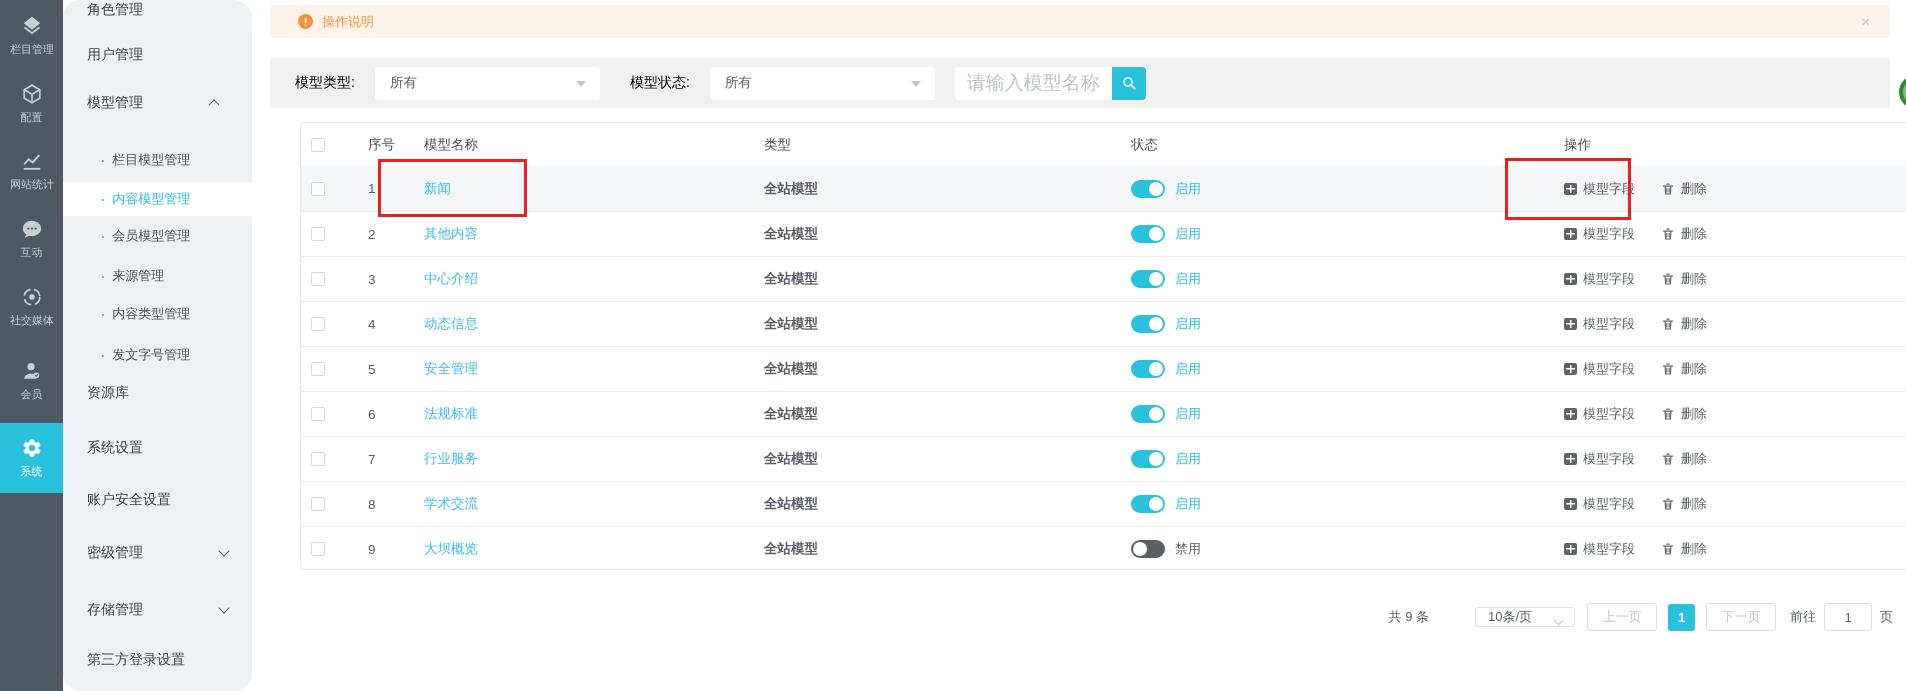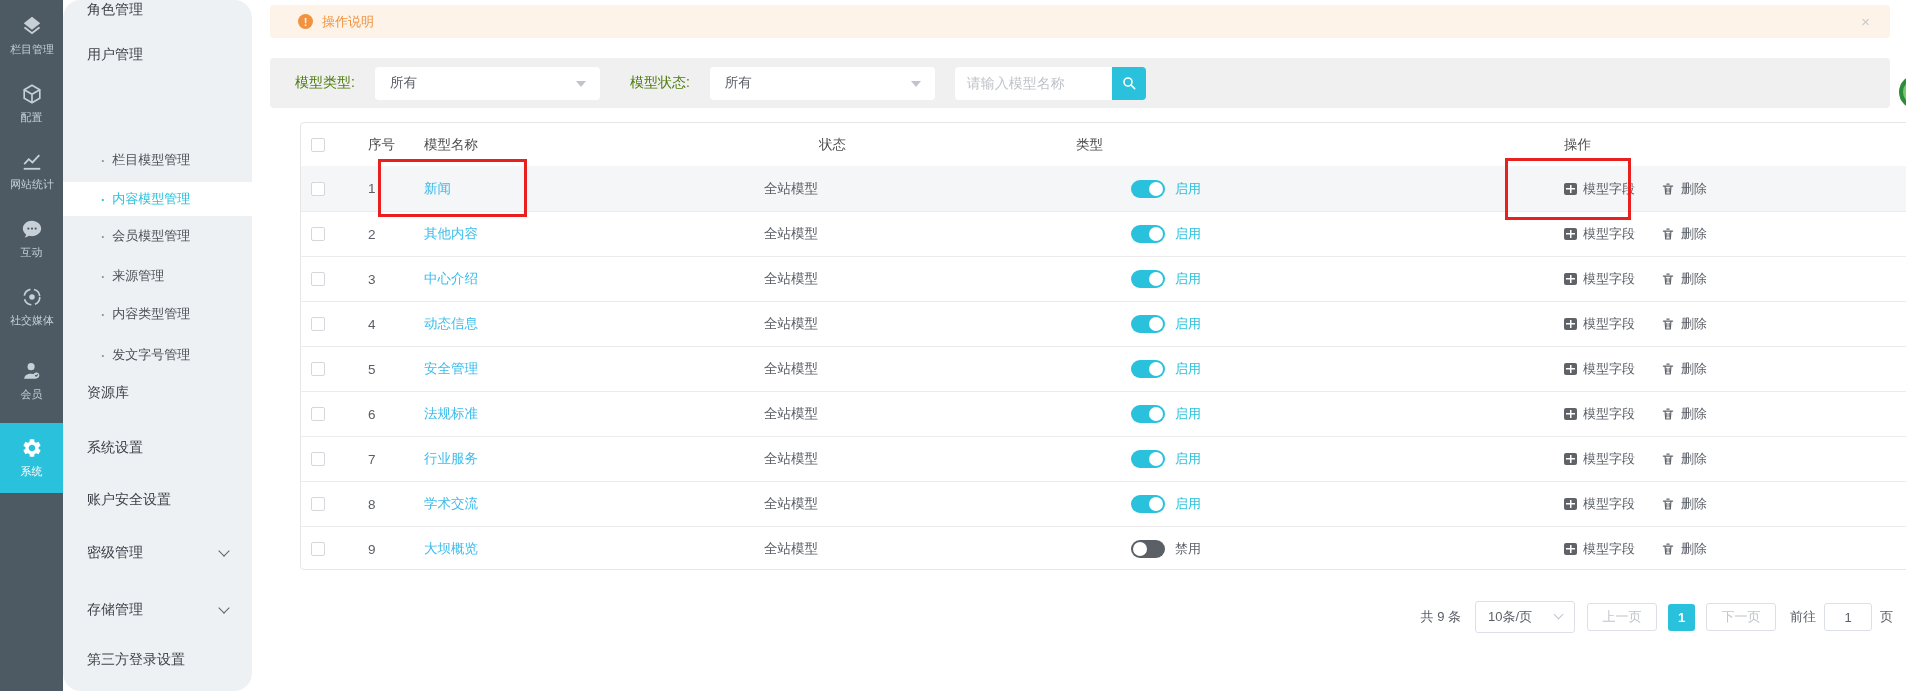"模型类型:" .flabel { color: #4d7c0f -> #000000 }
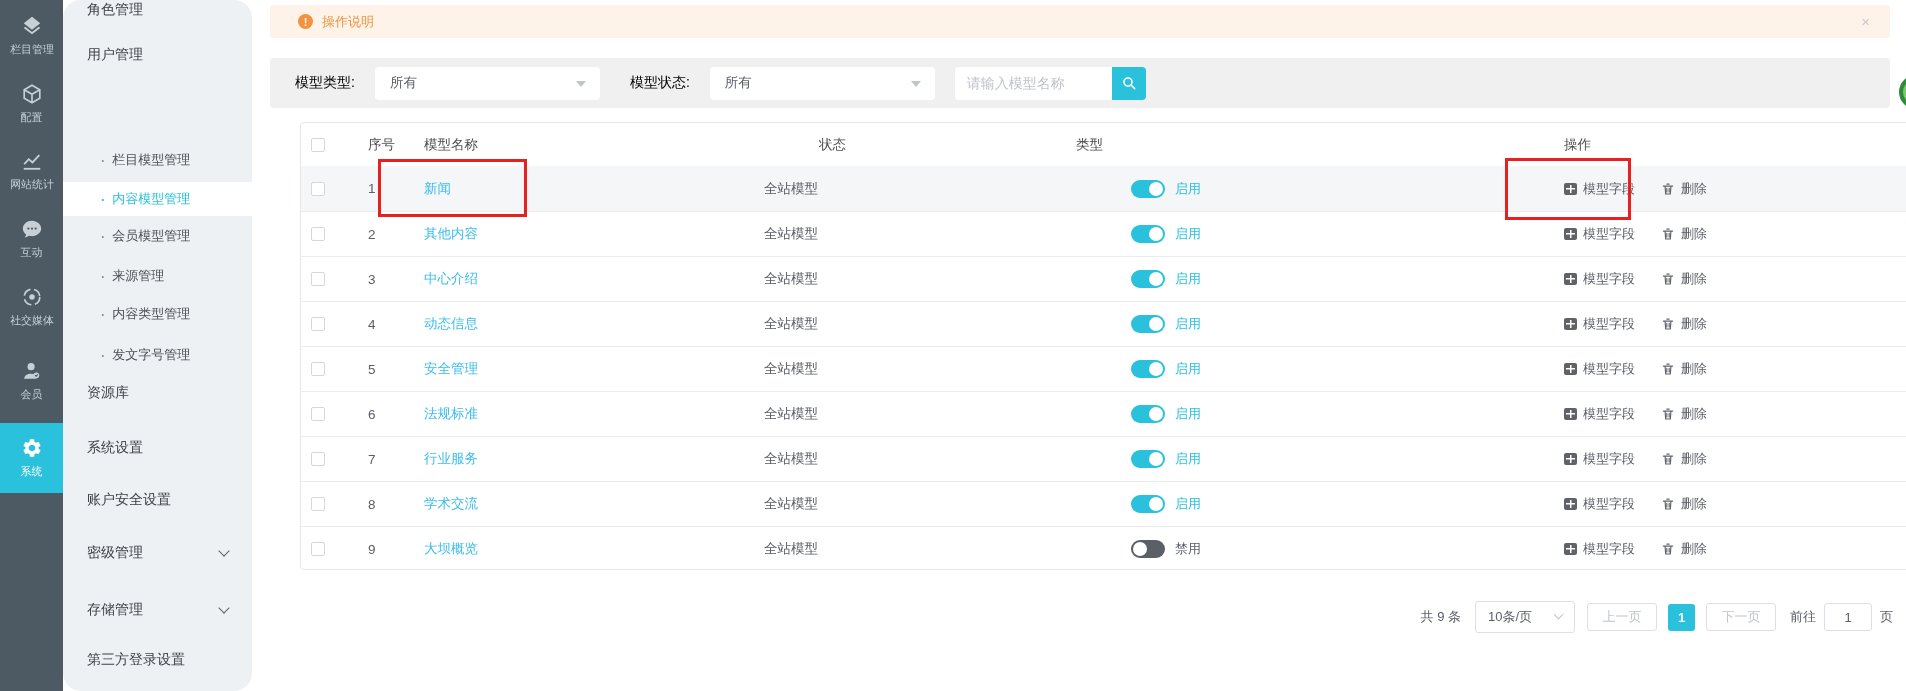"请输入模型名称" .search-input { font-size: 14px -> 19px }
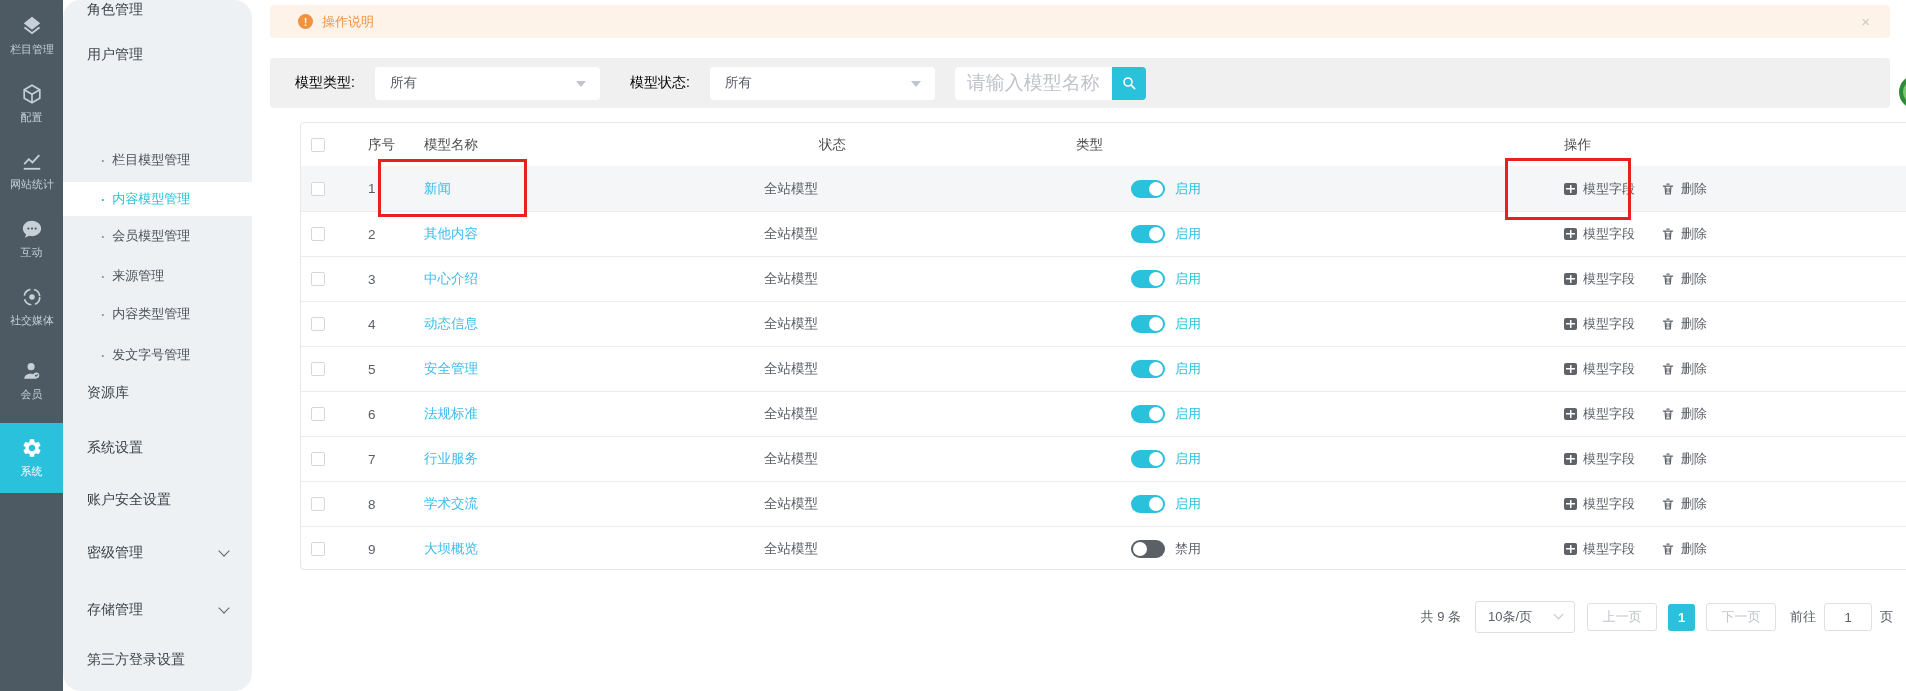"模型管理" div.sm-row { html: none -> <div> <span>模型管理</span> <i></i> </div> }
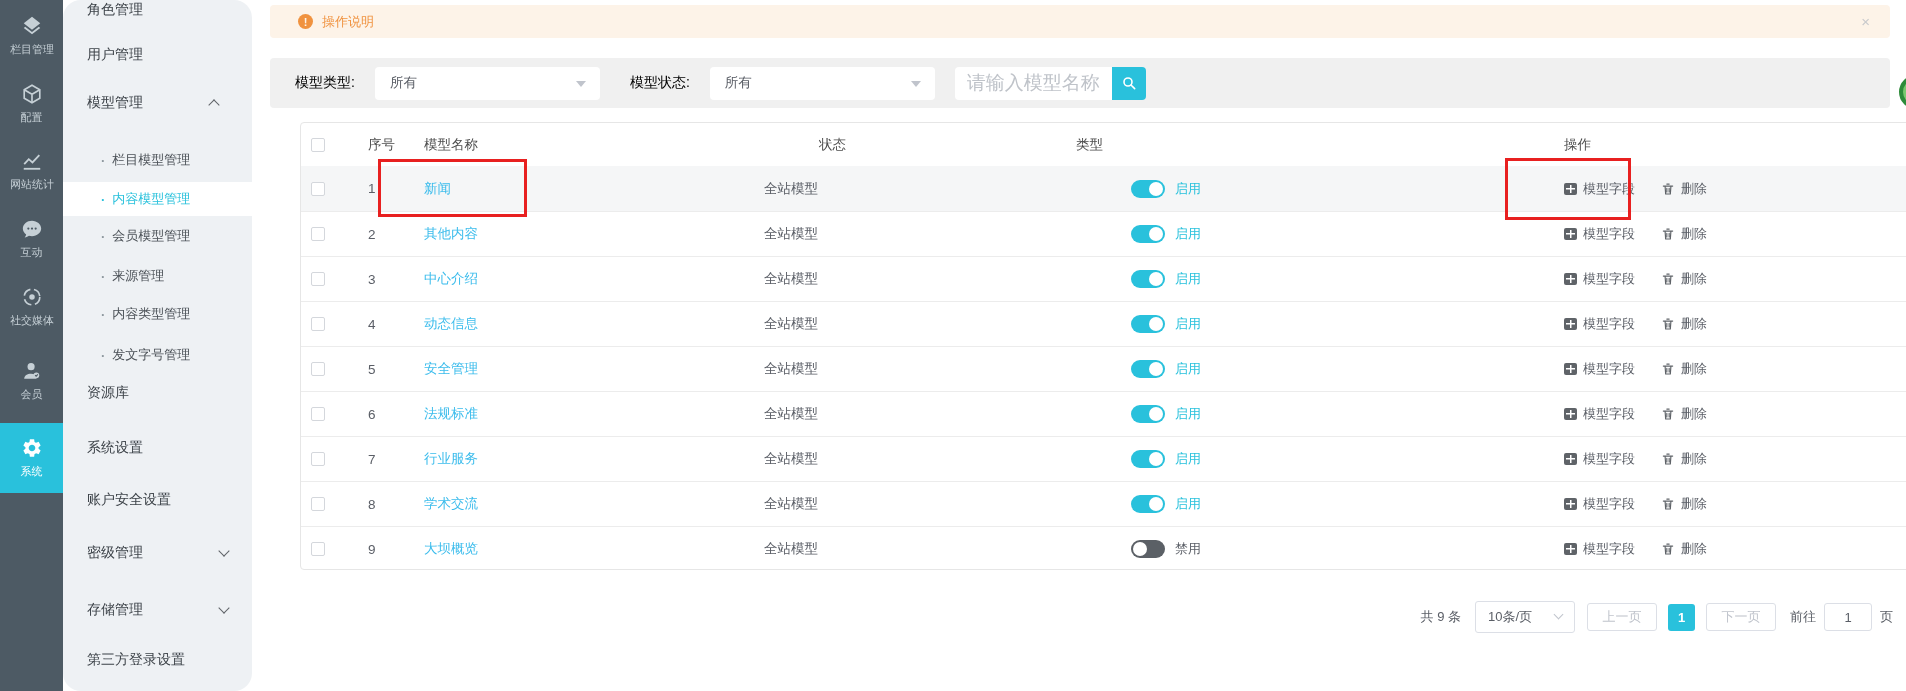"状态" div { order: before "类型" -> after "类型" }
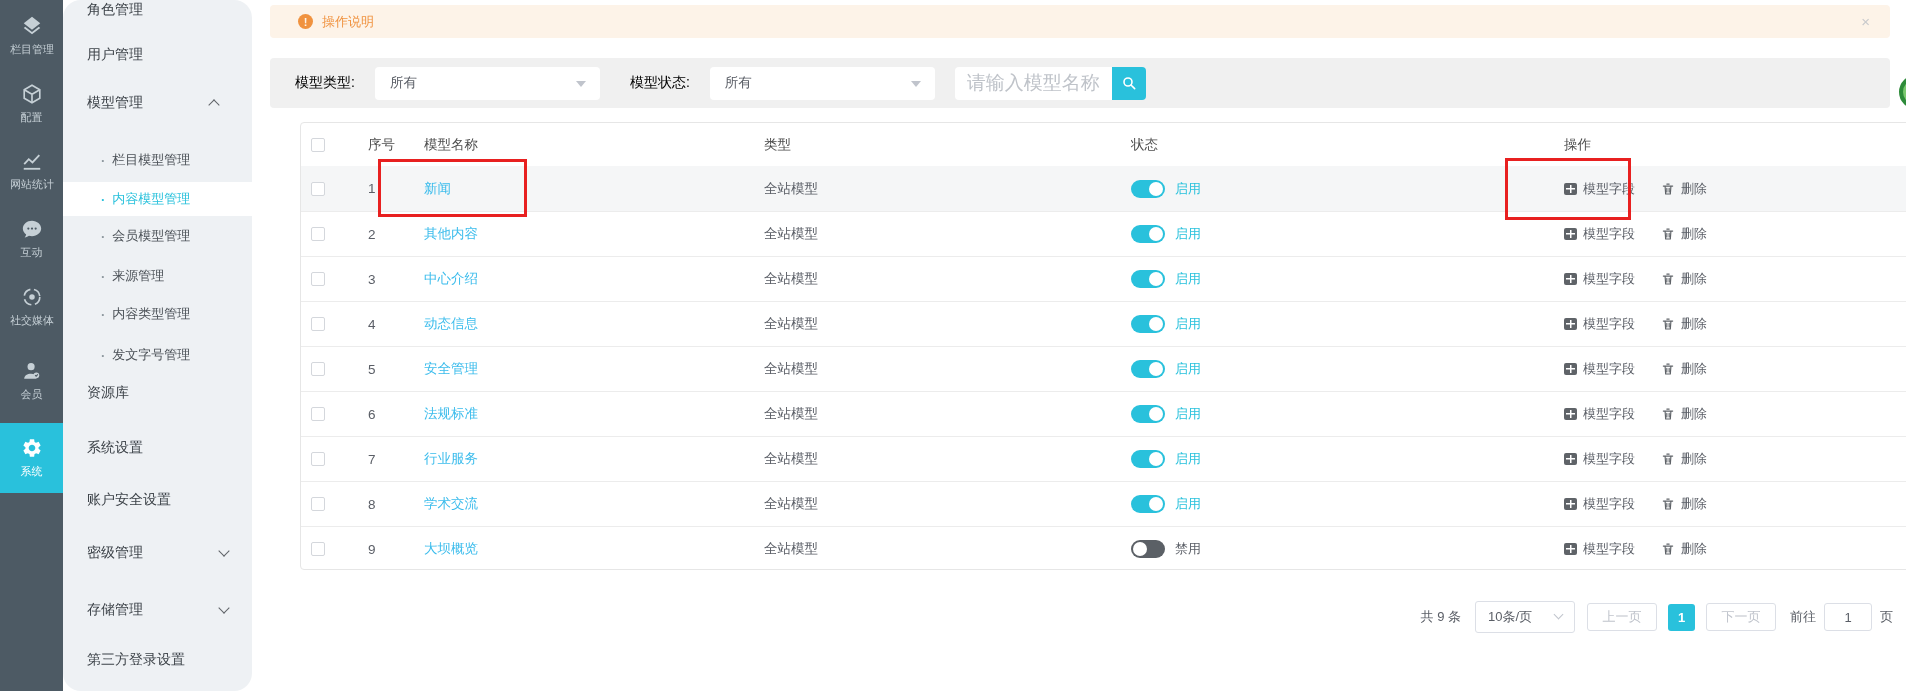"全站模型" .c-type { font-weight: none -> bold }
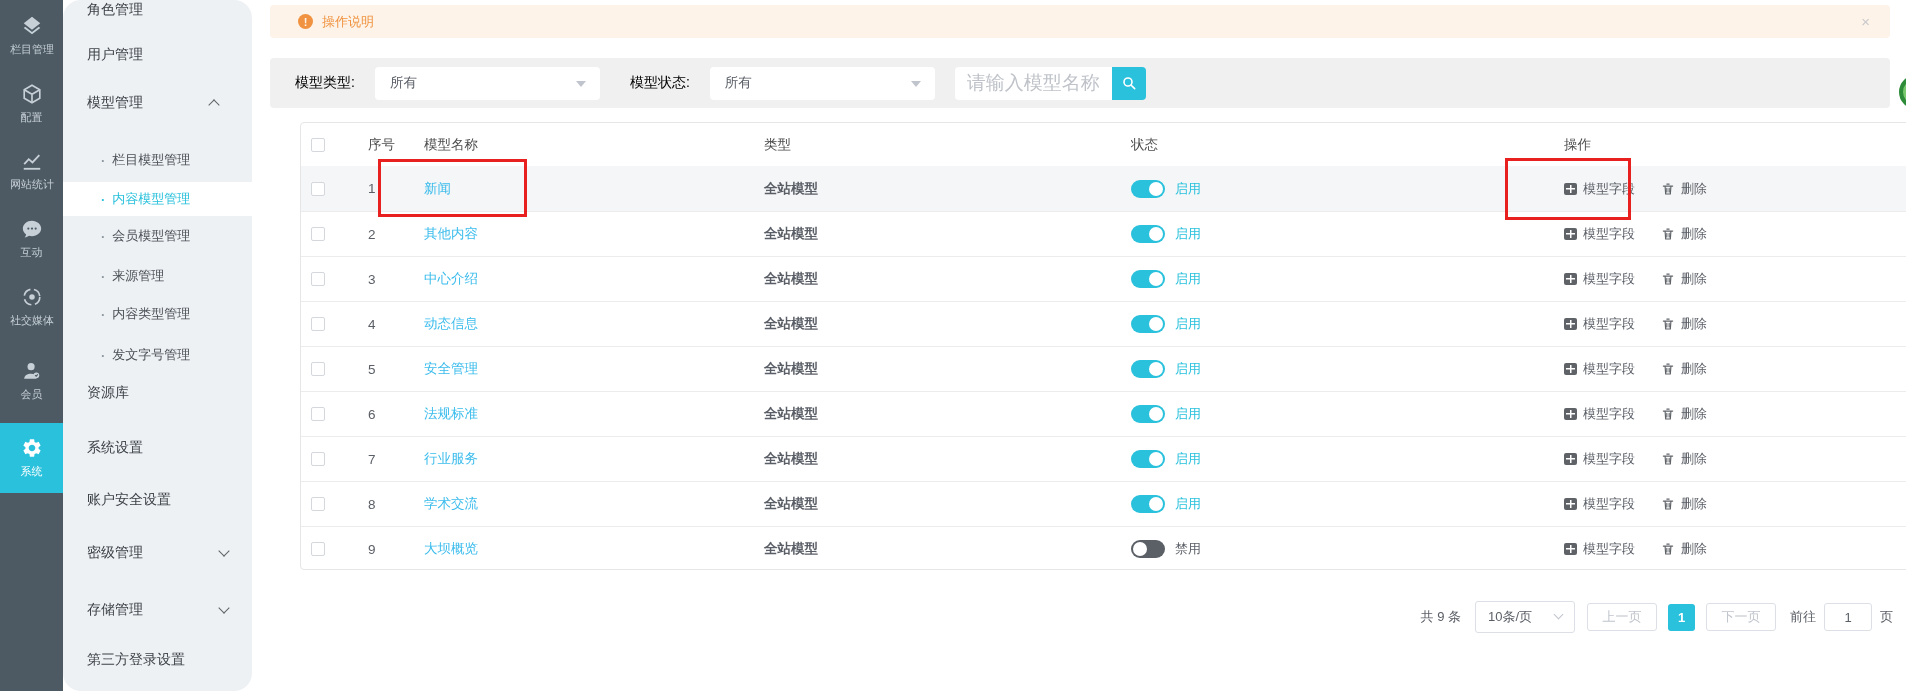"10条/页" .pg-select { height: 32px -> 20px; margin-left: none -> 32px }
